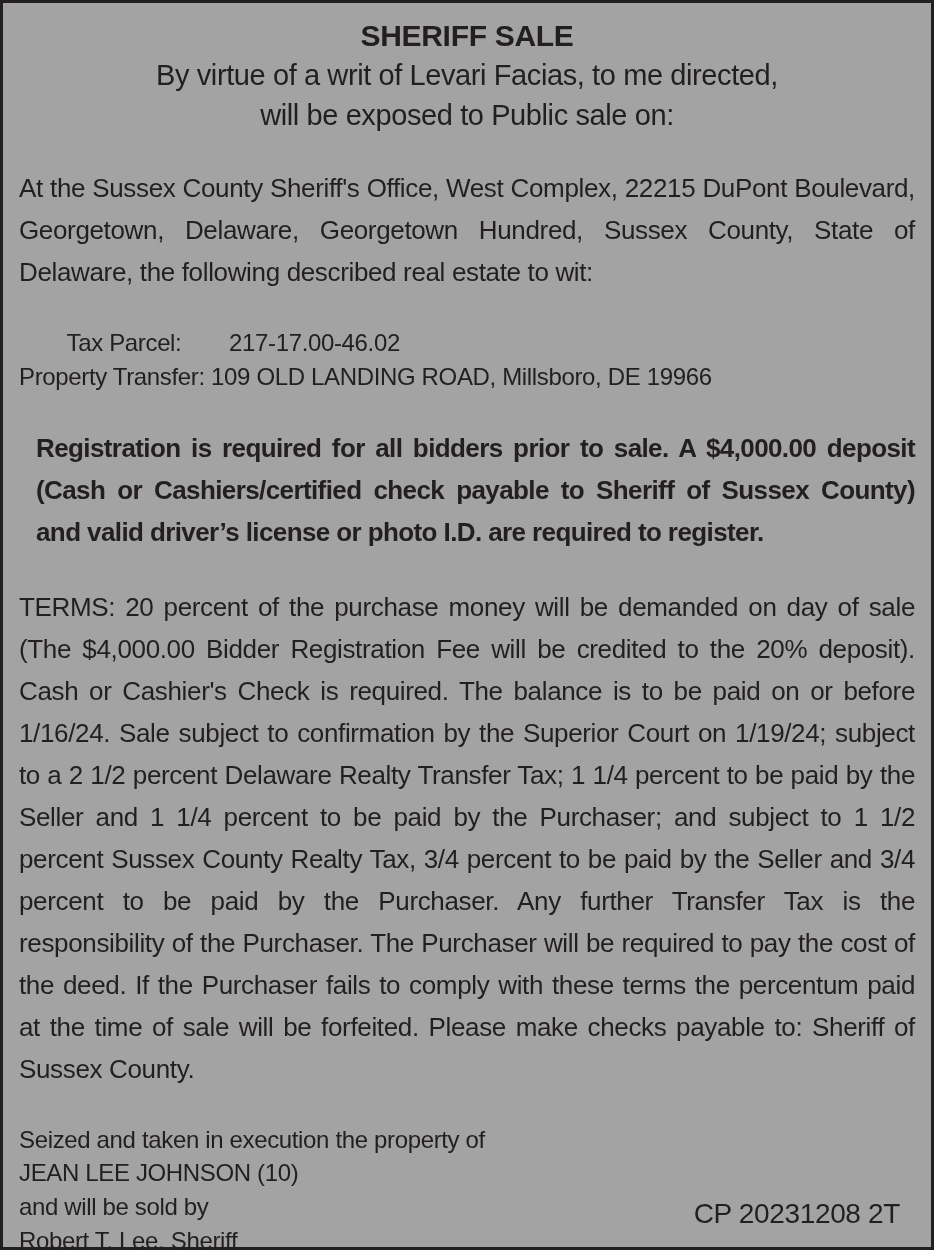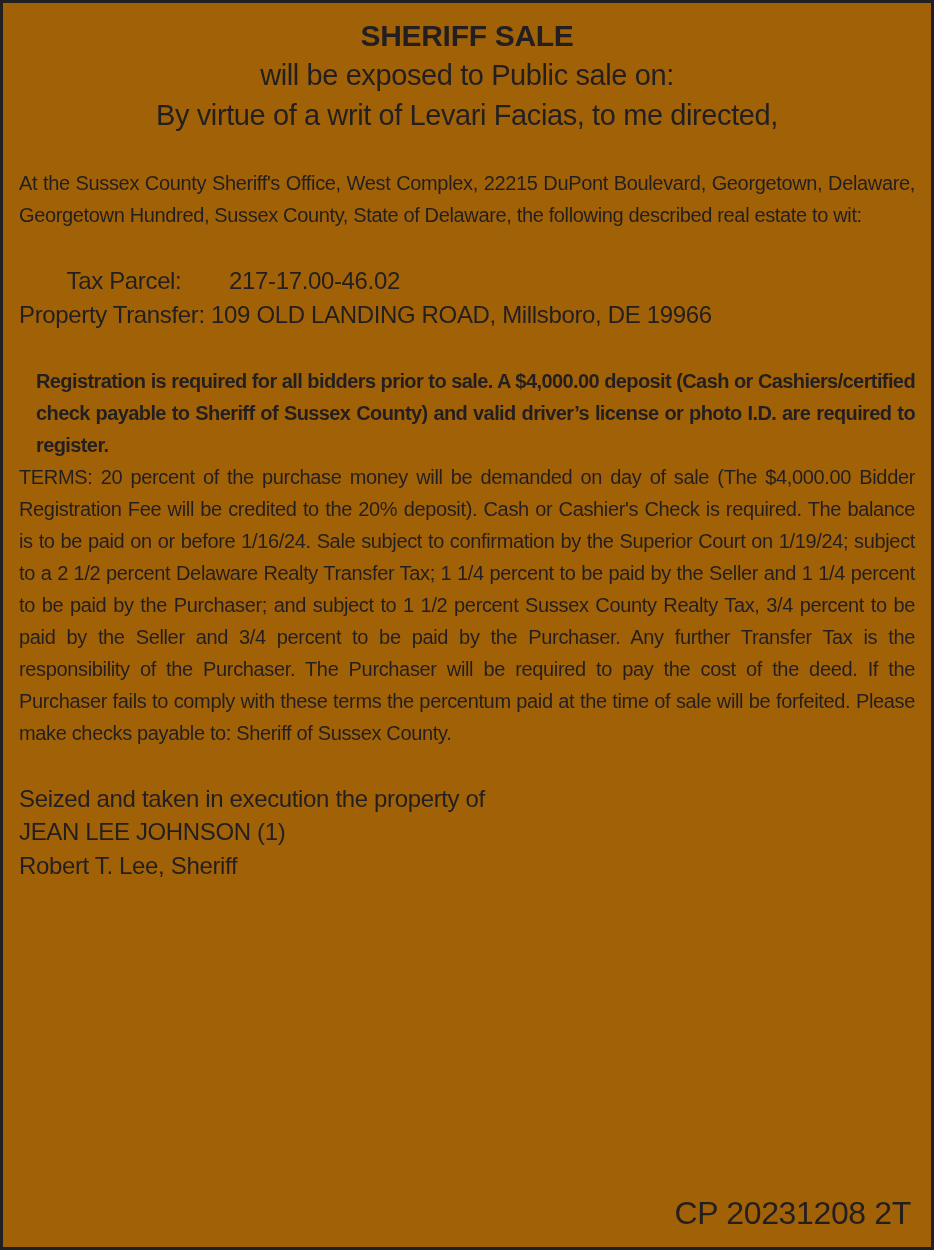"SHERIFF SALE" .notice { background: #a16207 -> #a3a3a3 }
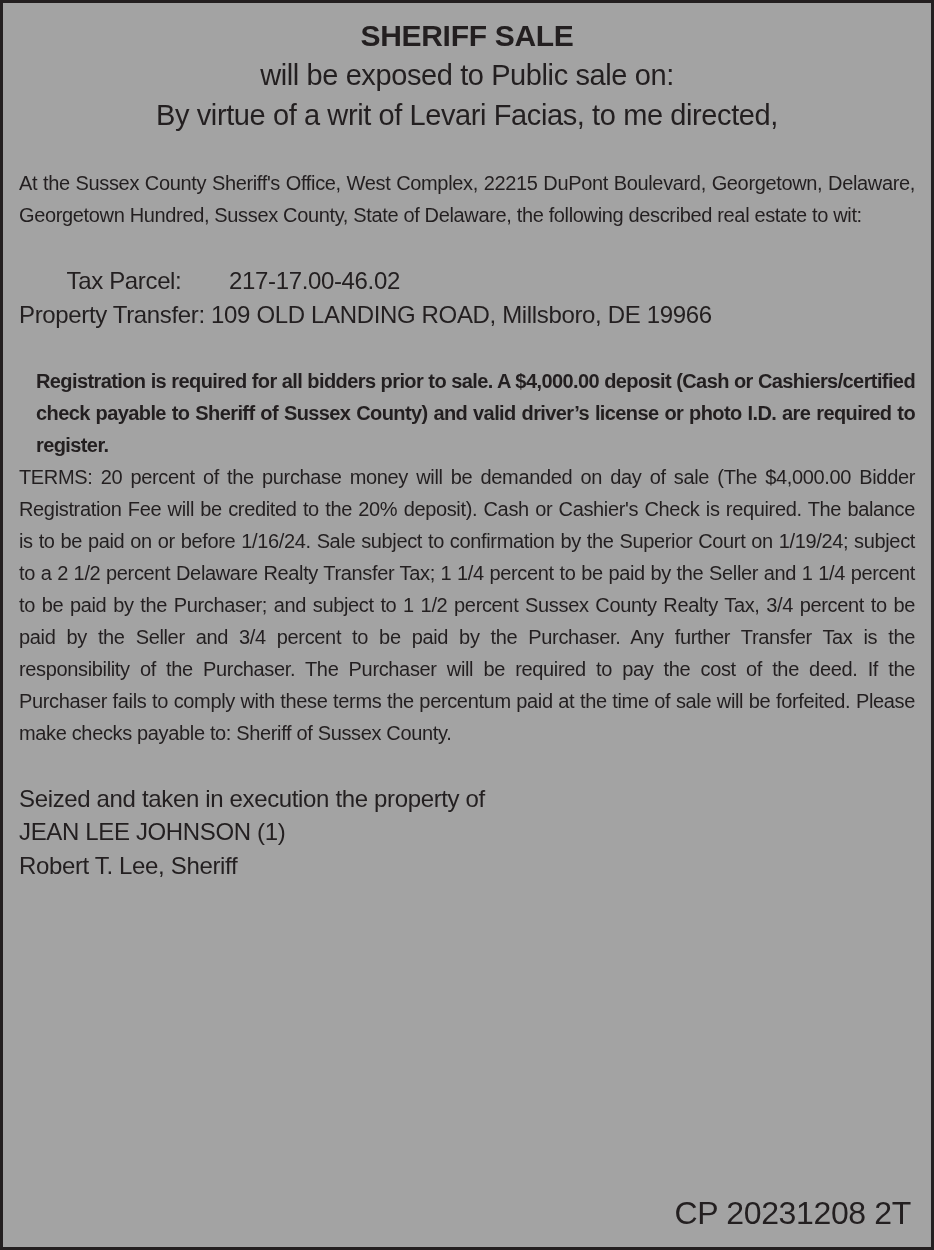"will be exposed to Public" p.line { order: before "By virtue of a writ" -> after "By virtue of a writ" }
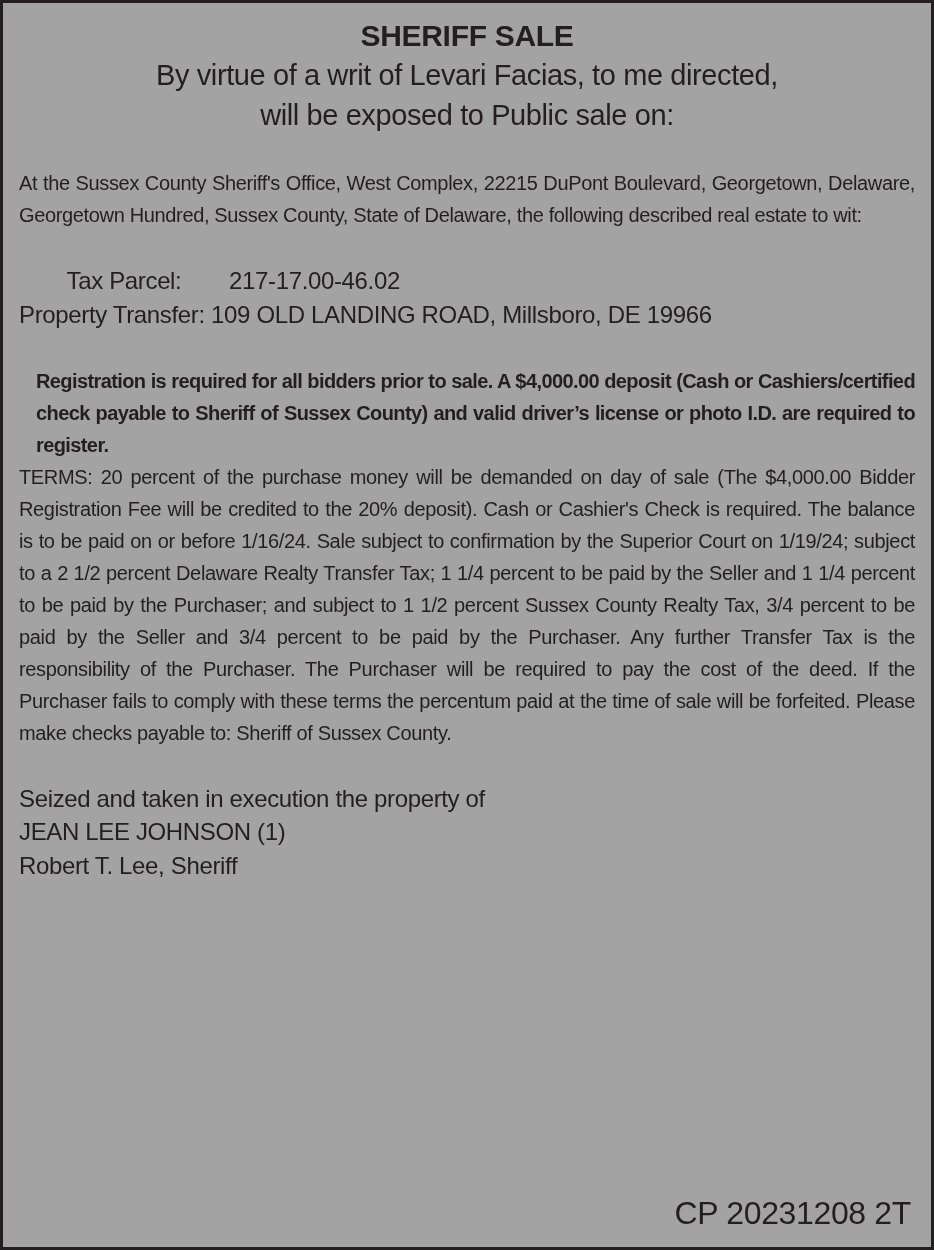"At the Sussex County Sheriff's" .para { font-size: 20px -> 26px; line-height: 32px -> 42px }
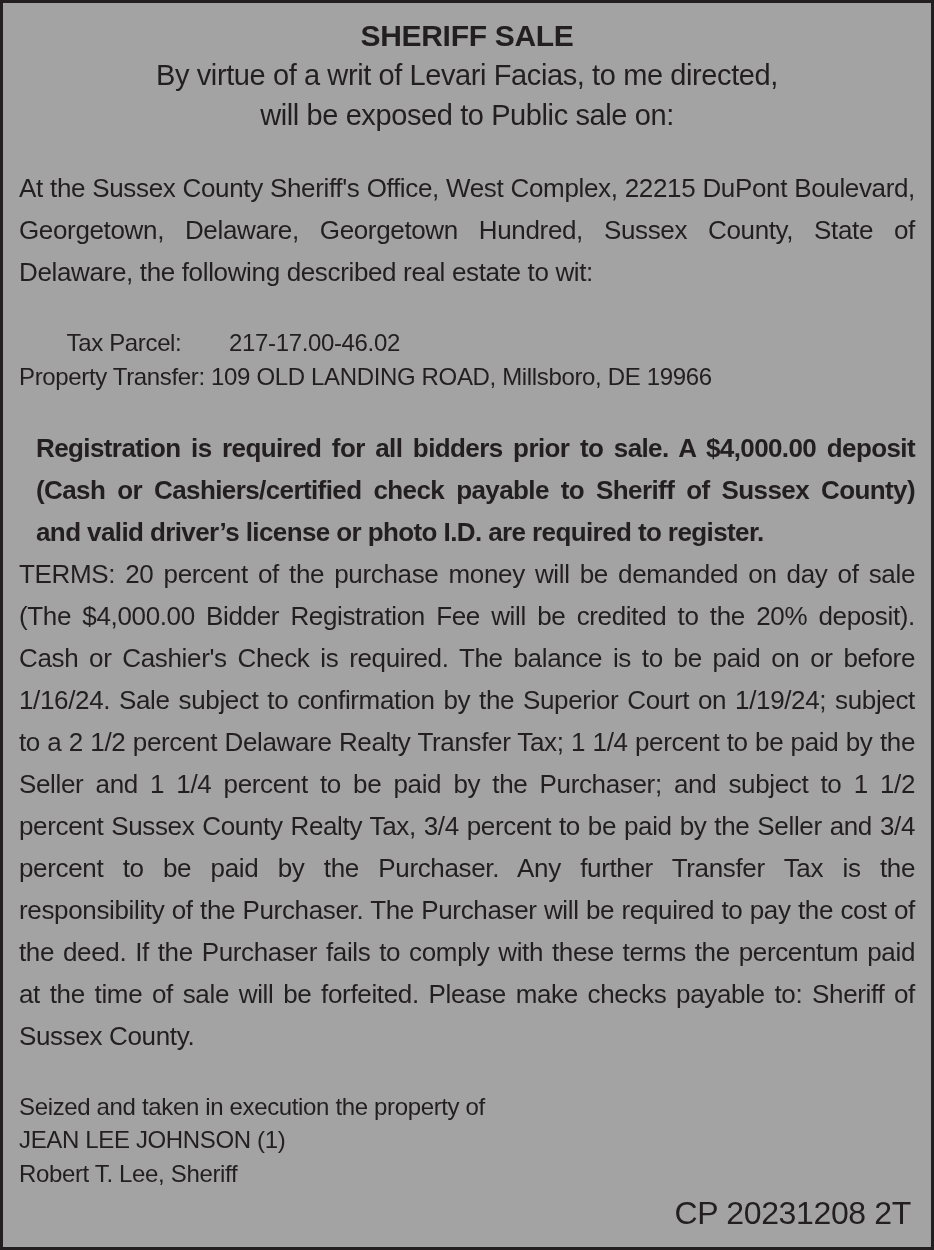"TERMS: 20 percent of the" .terms { margin-top: none -> 33px }
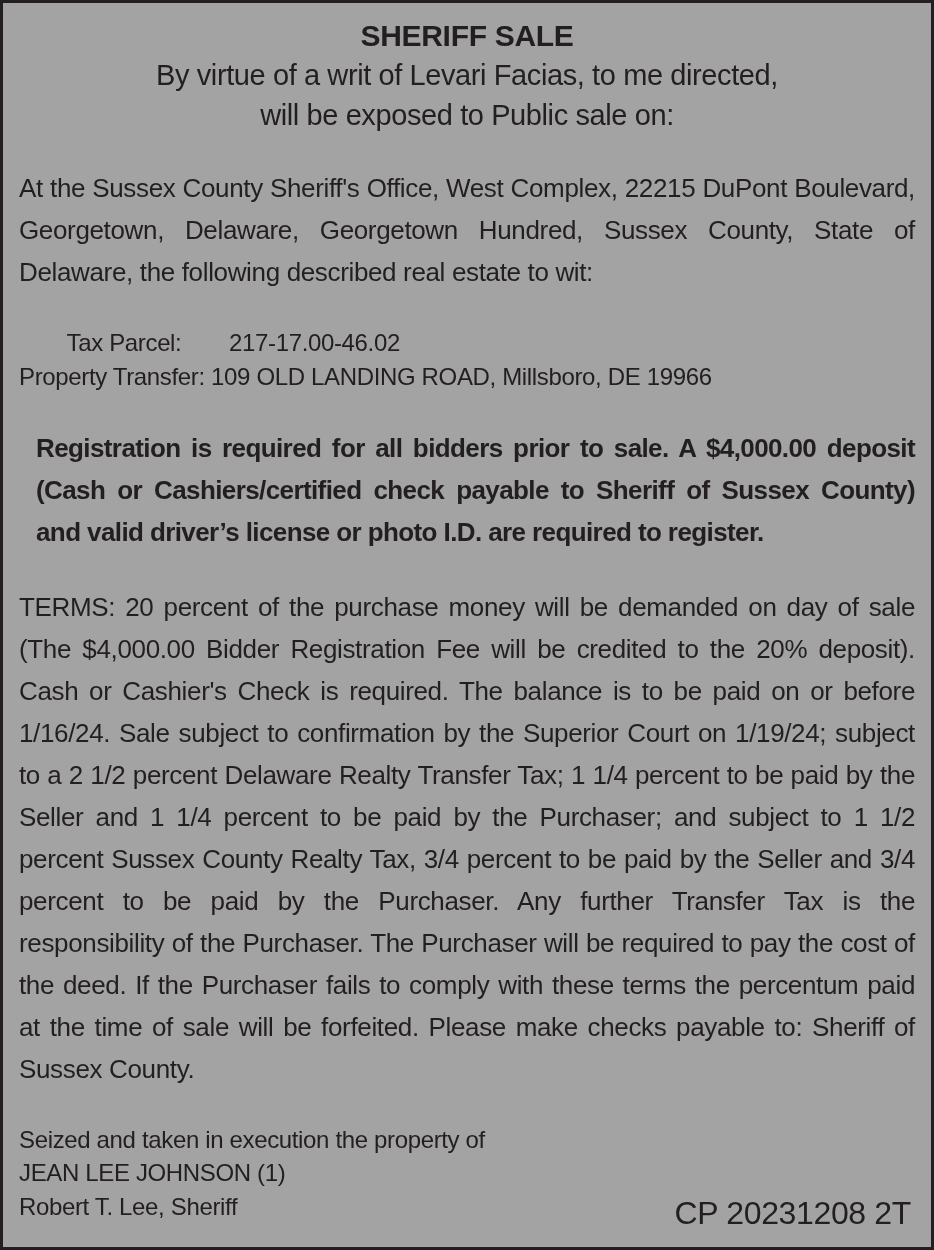"JEAN LEE JOHNSON (1)" p.cline { text: 1 -> 10 }
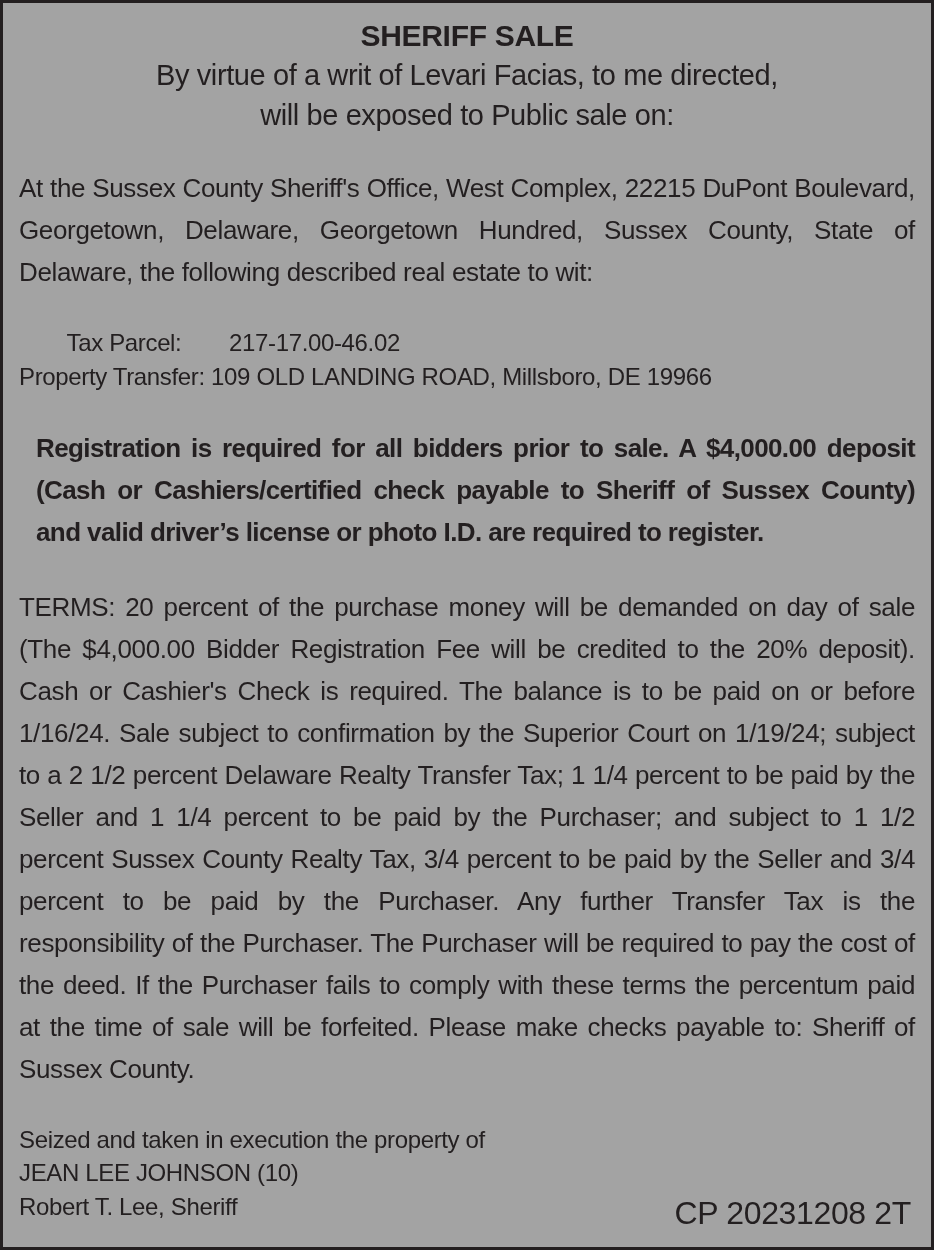"and will be sold by" p.cline { html: none -> <p>and will be sold by</p> }
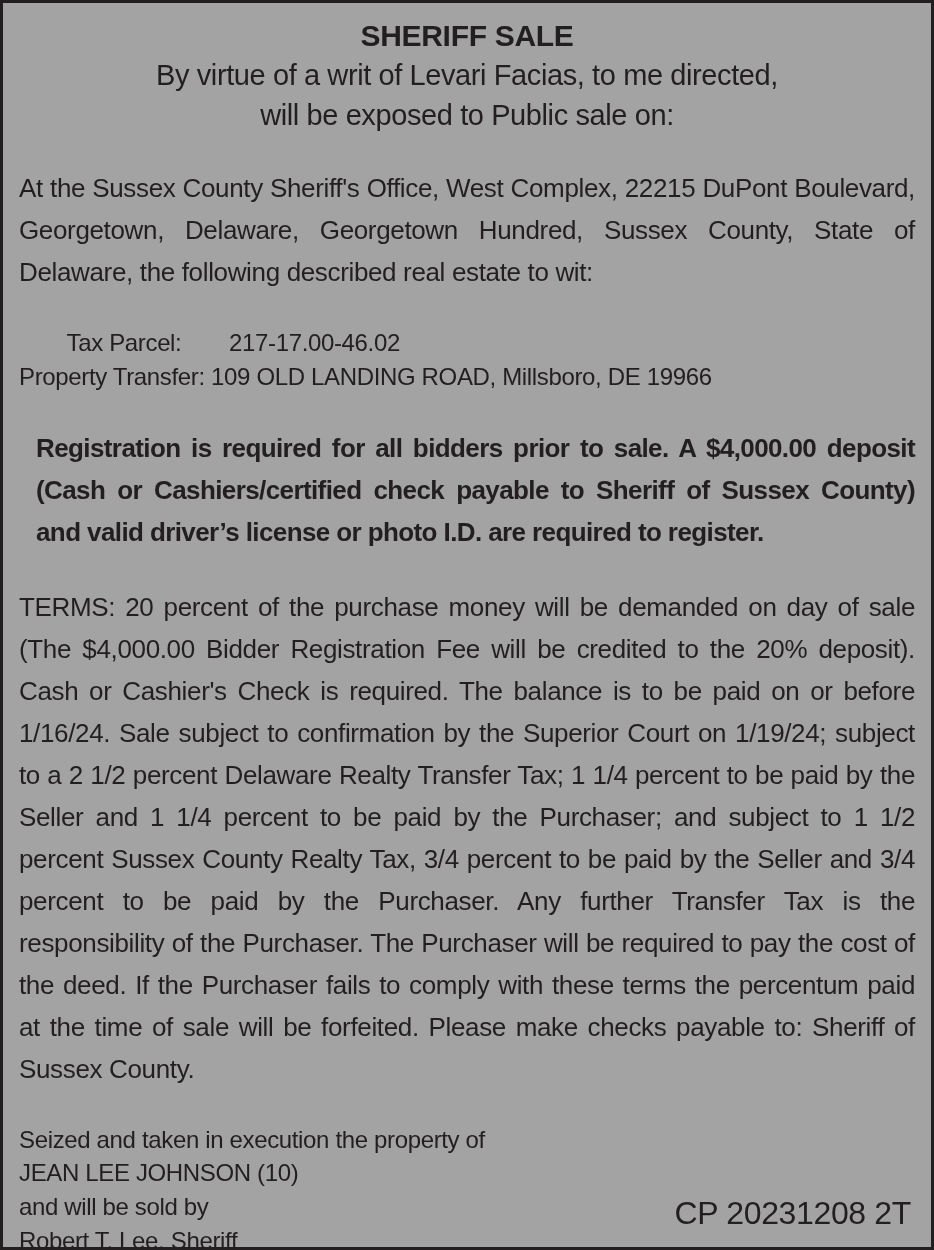"CP 20231208 2T" .footer-code { font-size: 32px -> 28px; right: 20px -> 31px }
